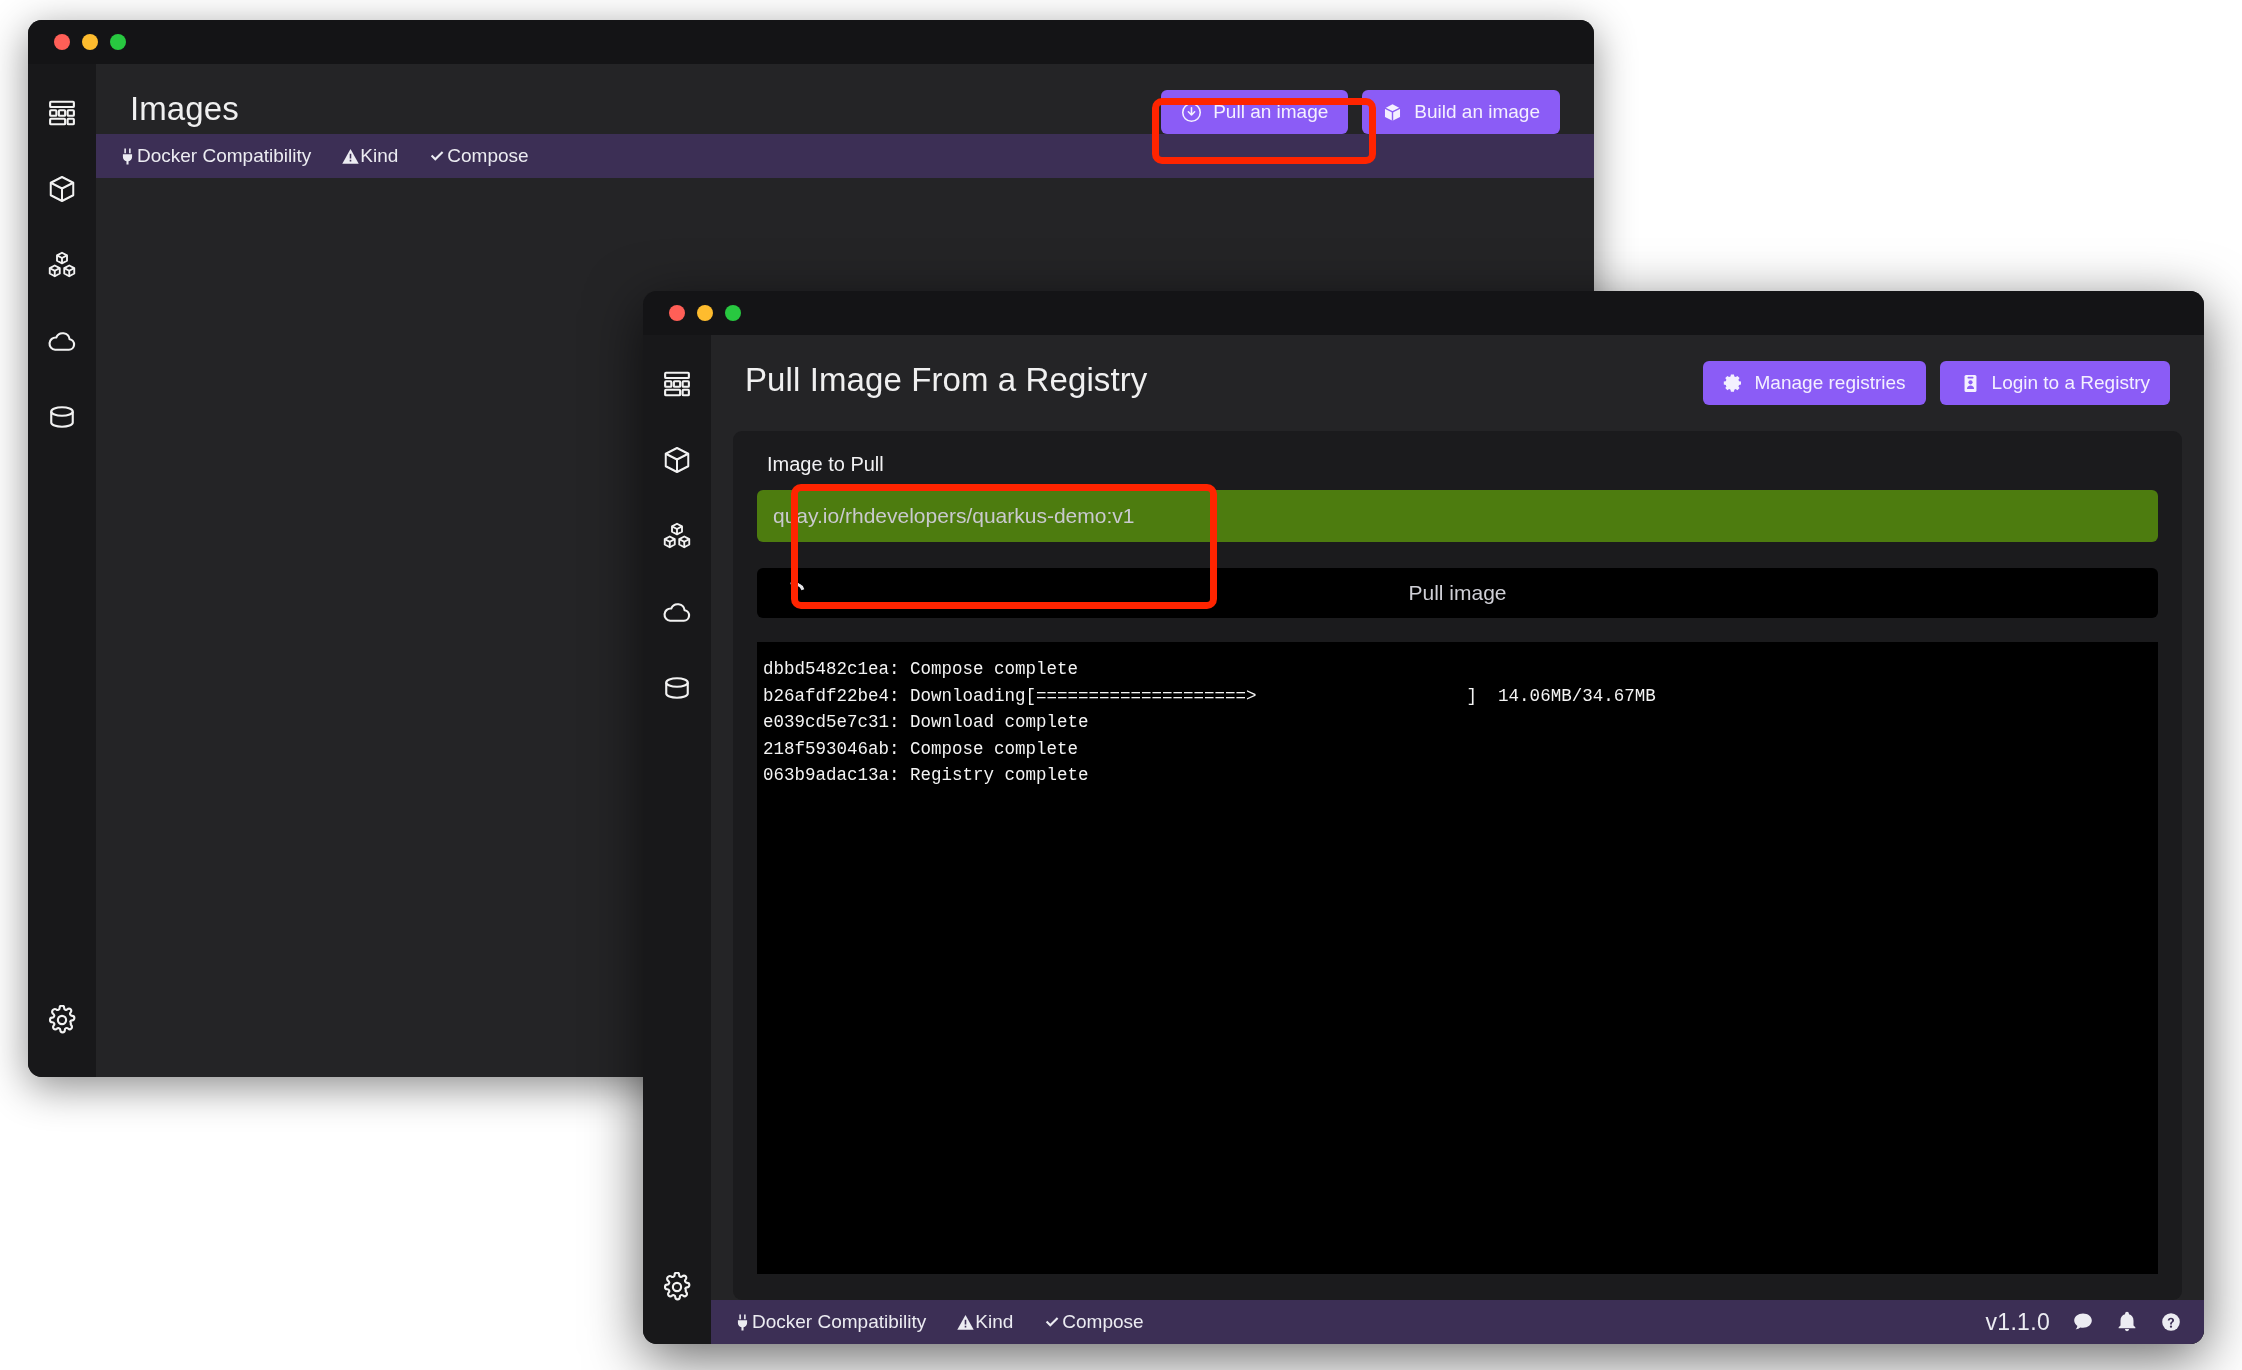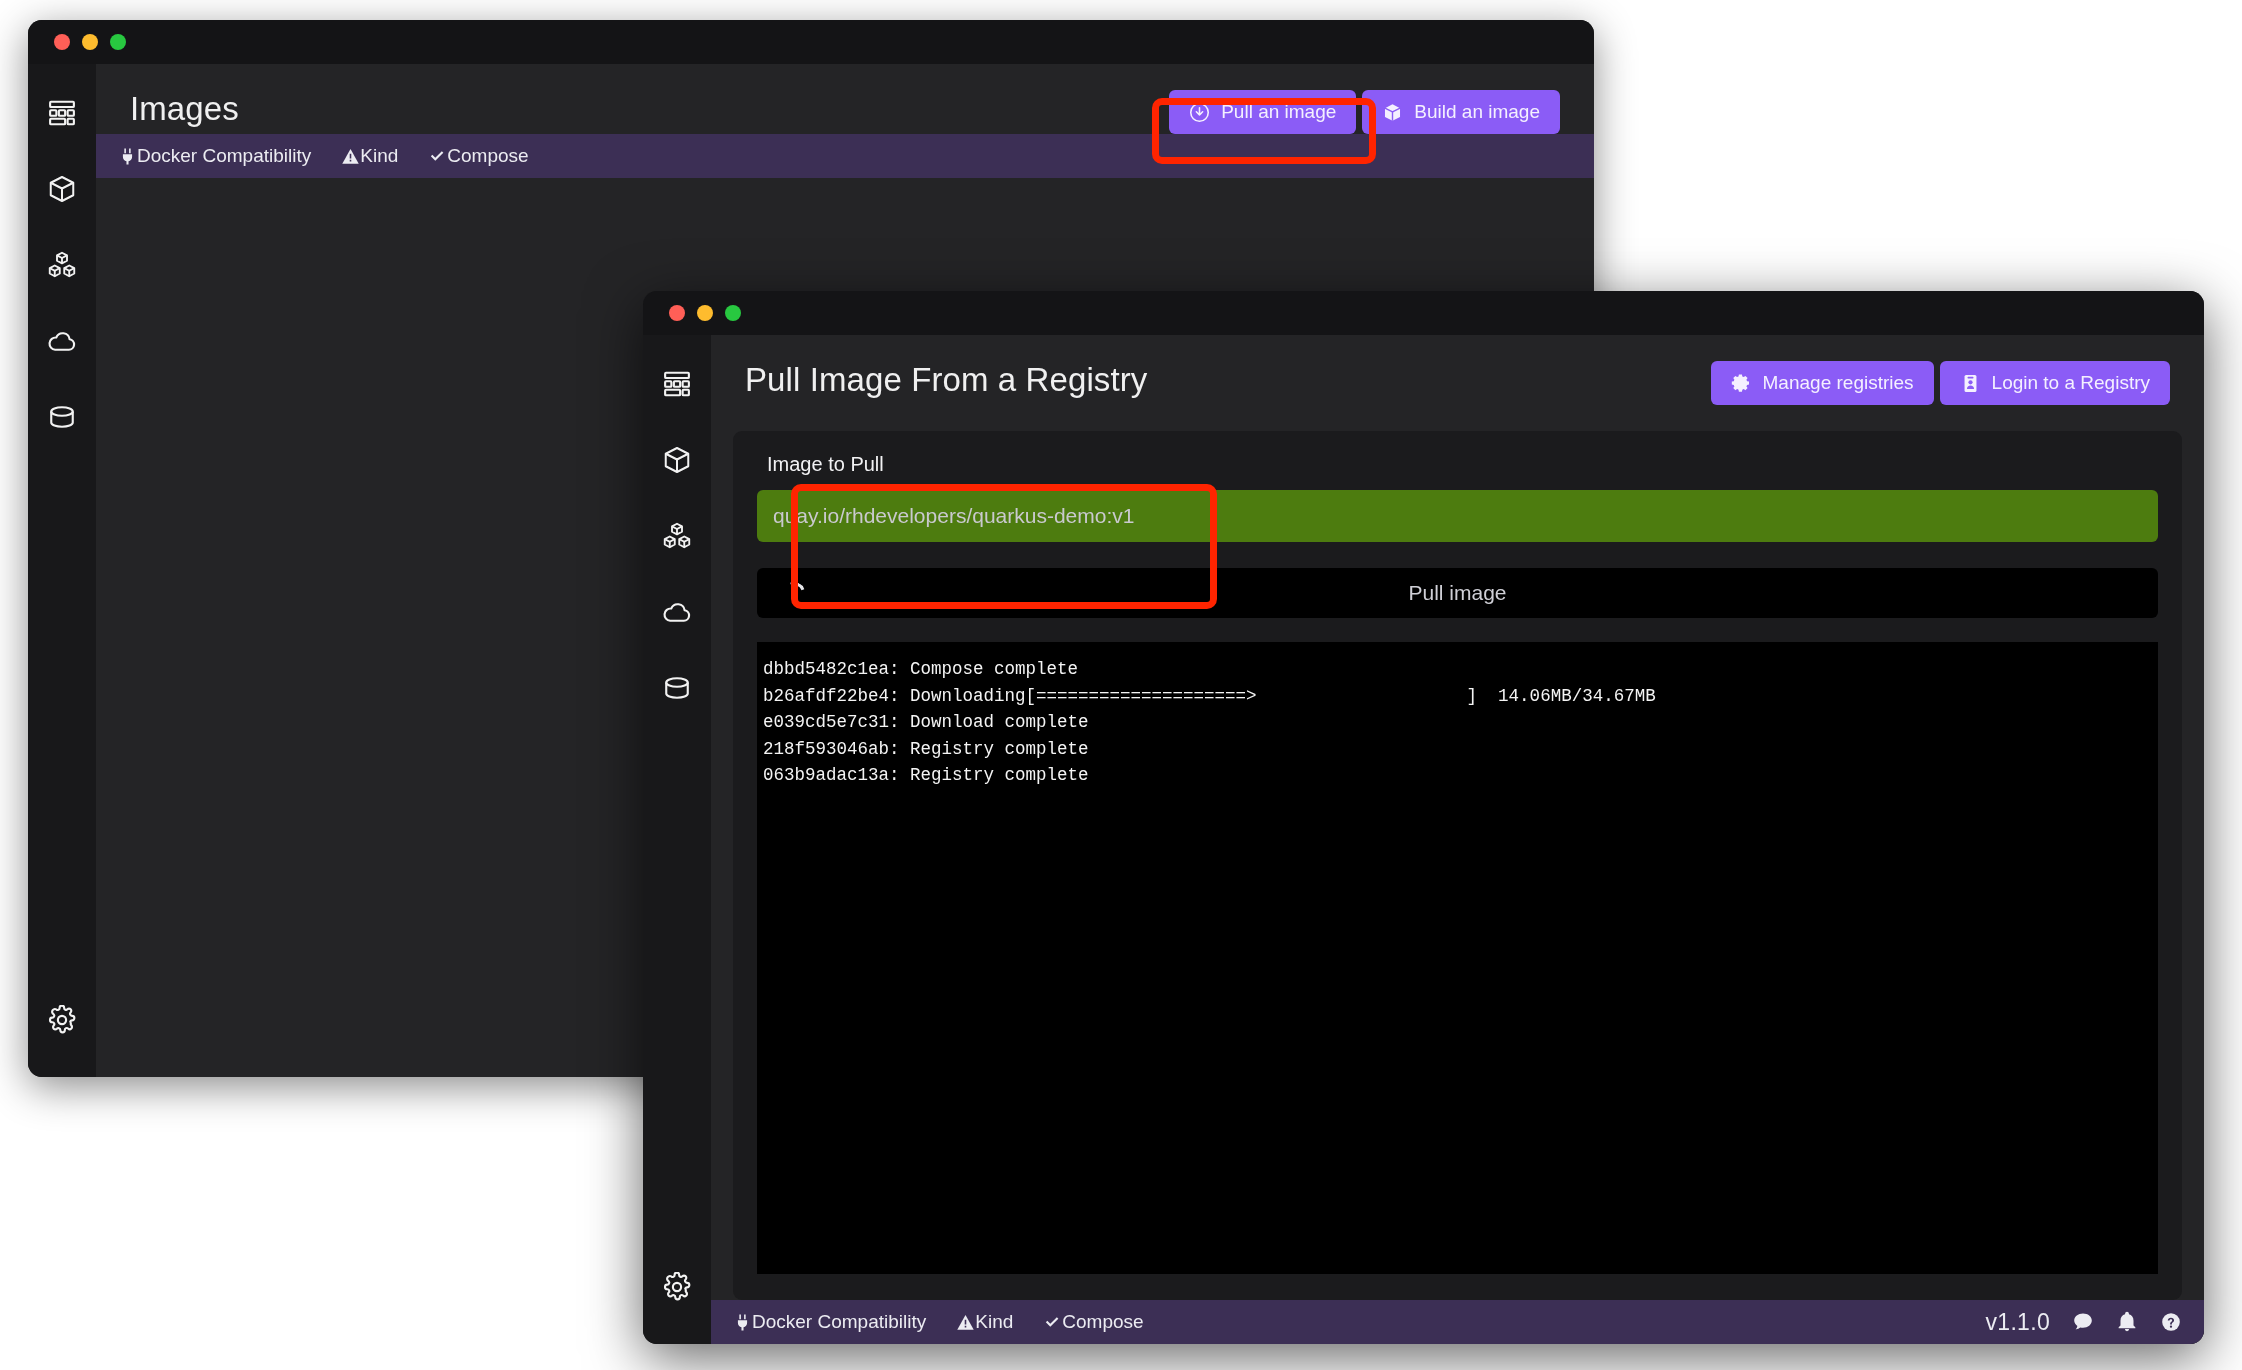"Pull an image" .head-actions { gap: 6px -> 14px }
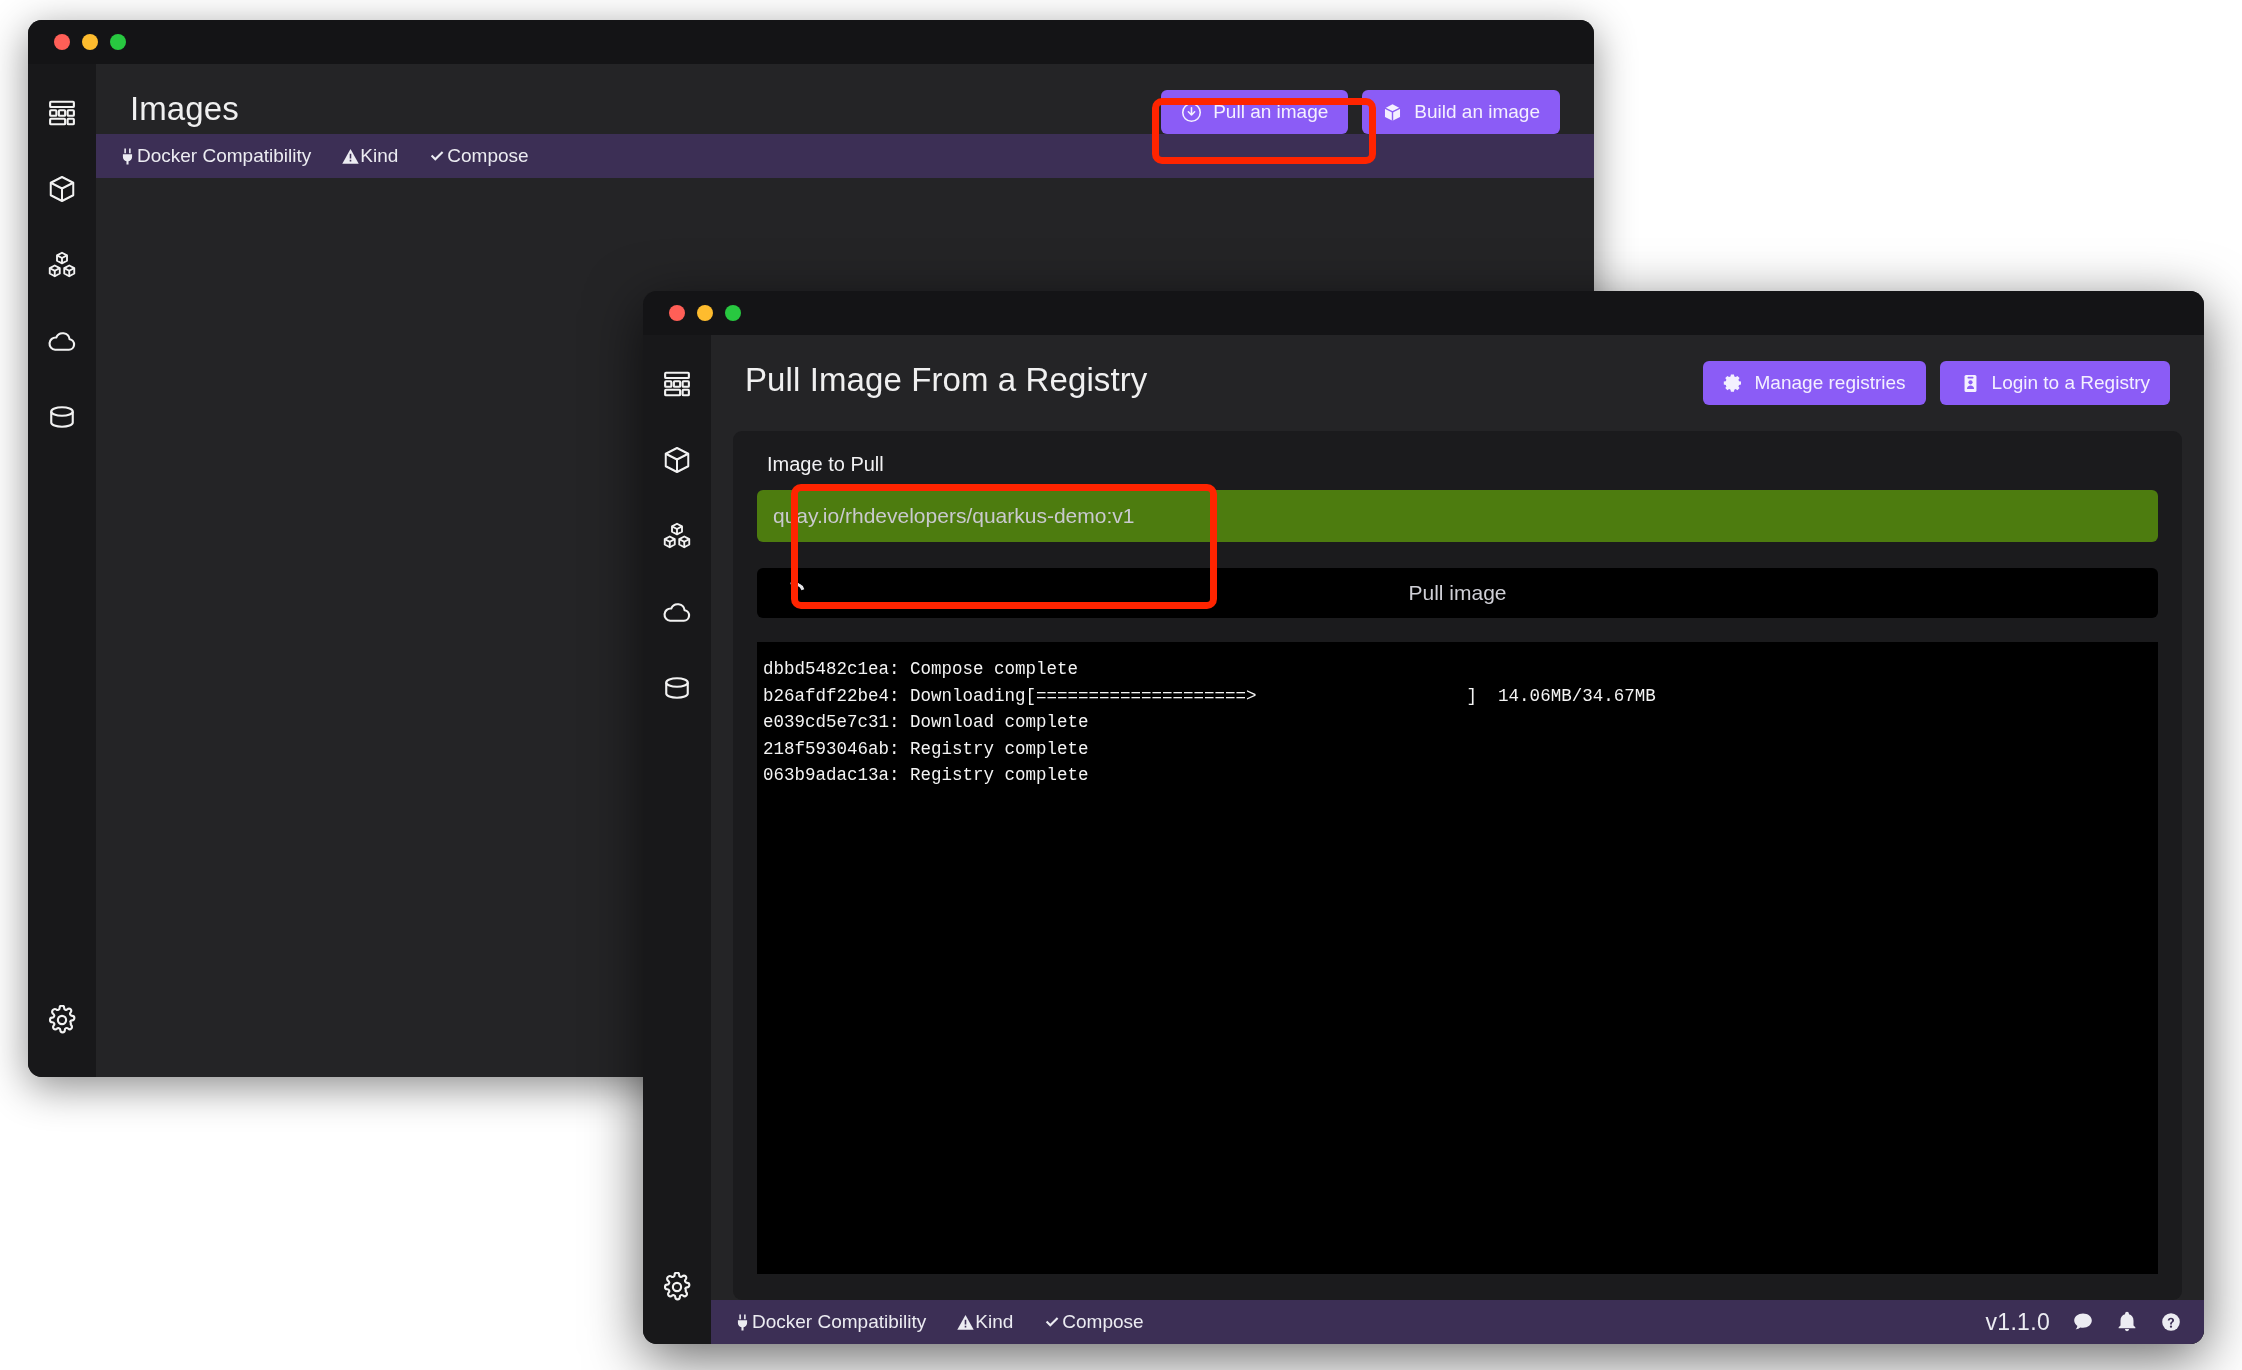"218f593046ab: Registry complete" span { text: Registry -> Compose }
